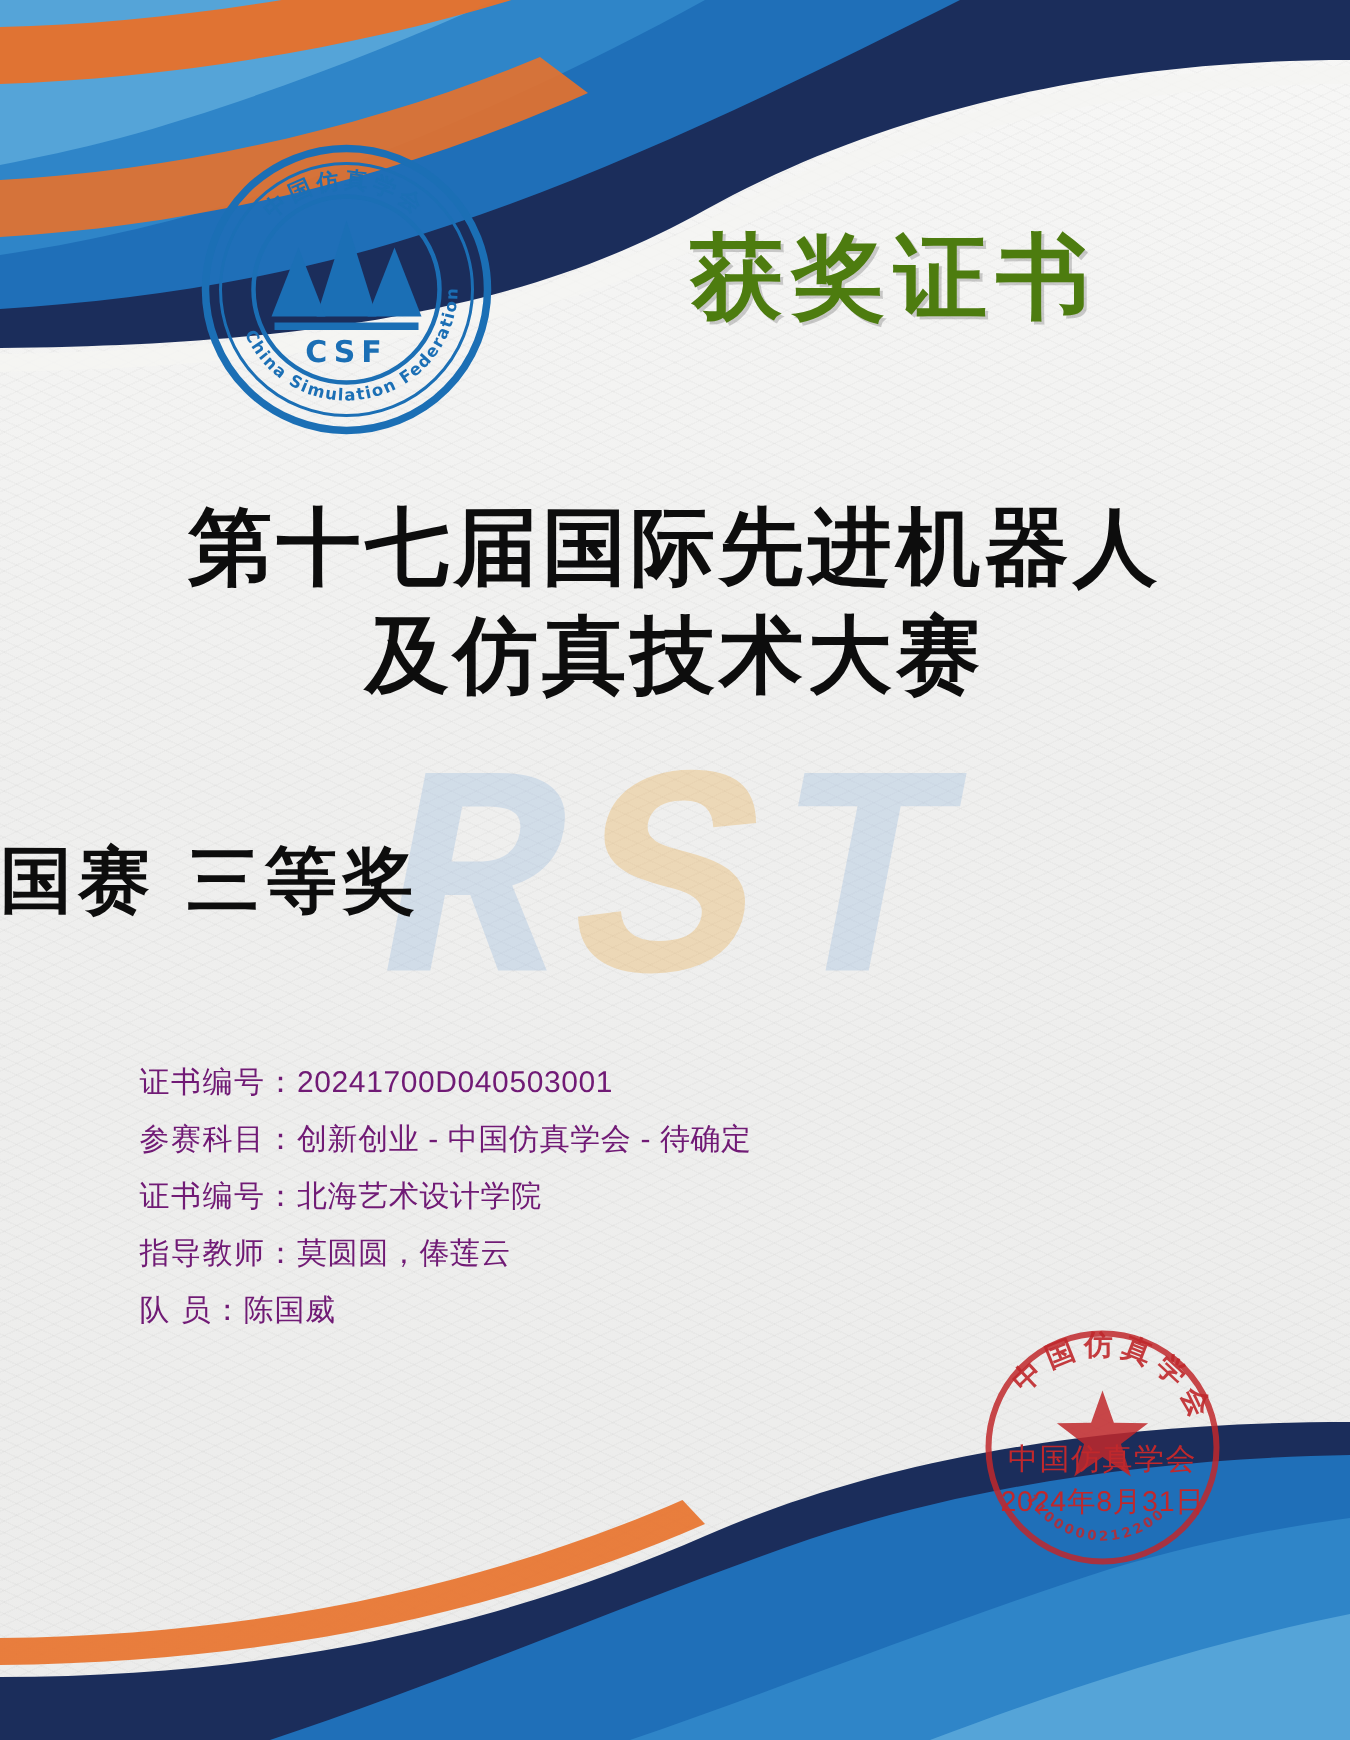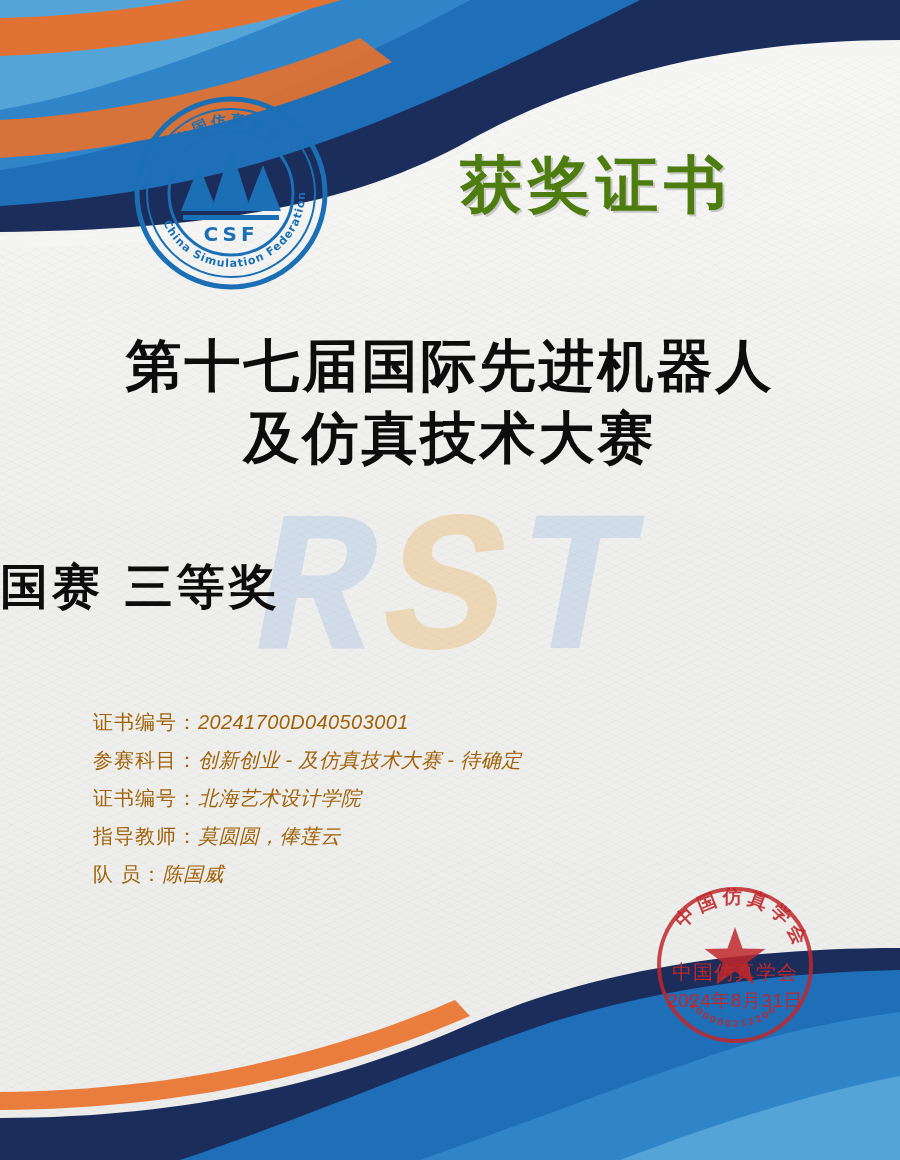"证书编号：" .detail-row { color: #a16207 -> #701a75 }
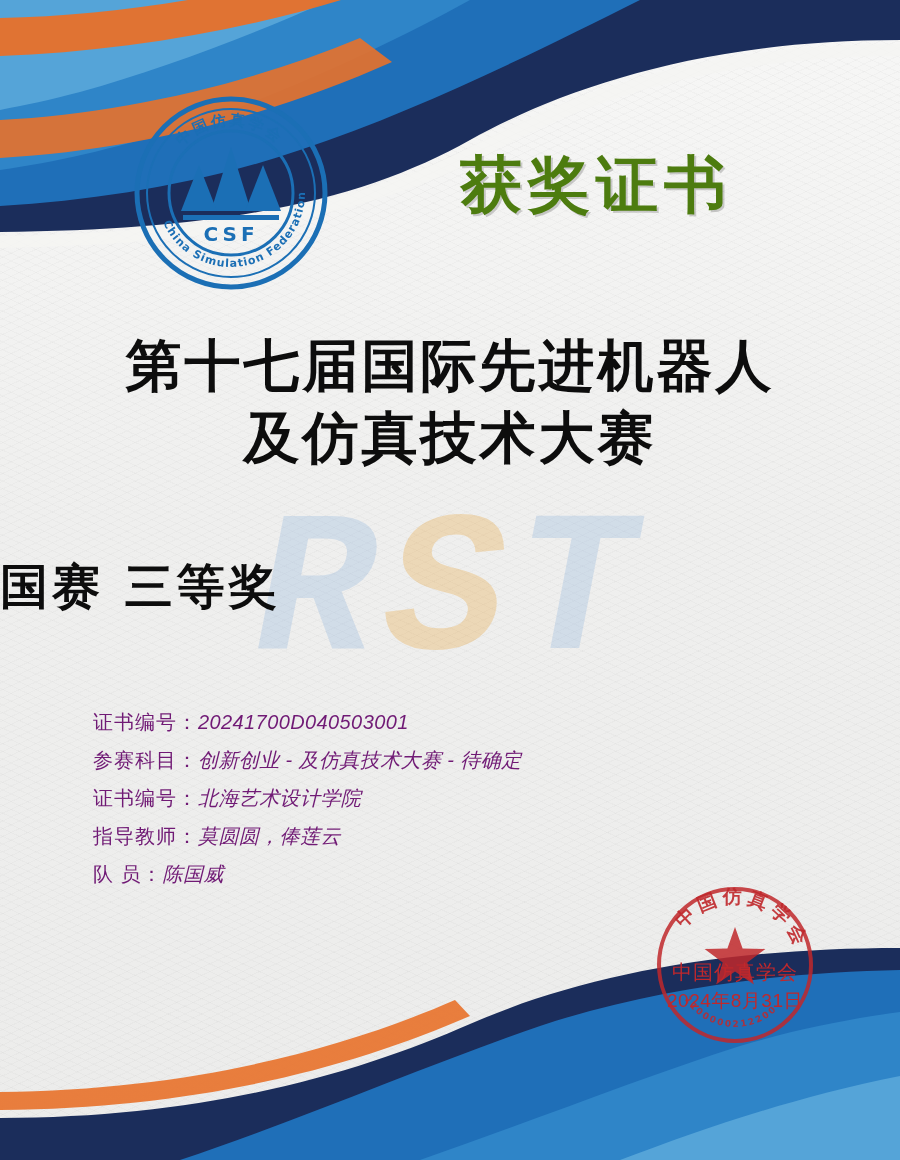"20241700D040503001" .detail-value { font-style: italic -> none }
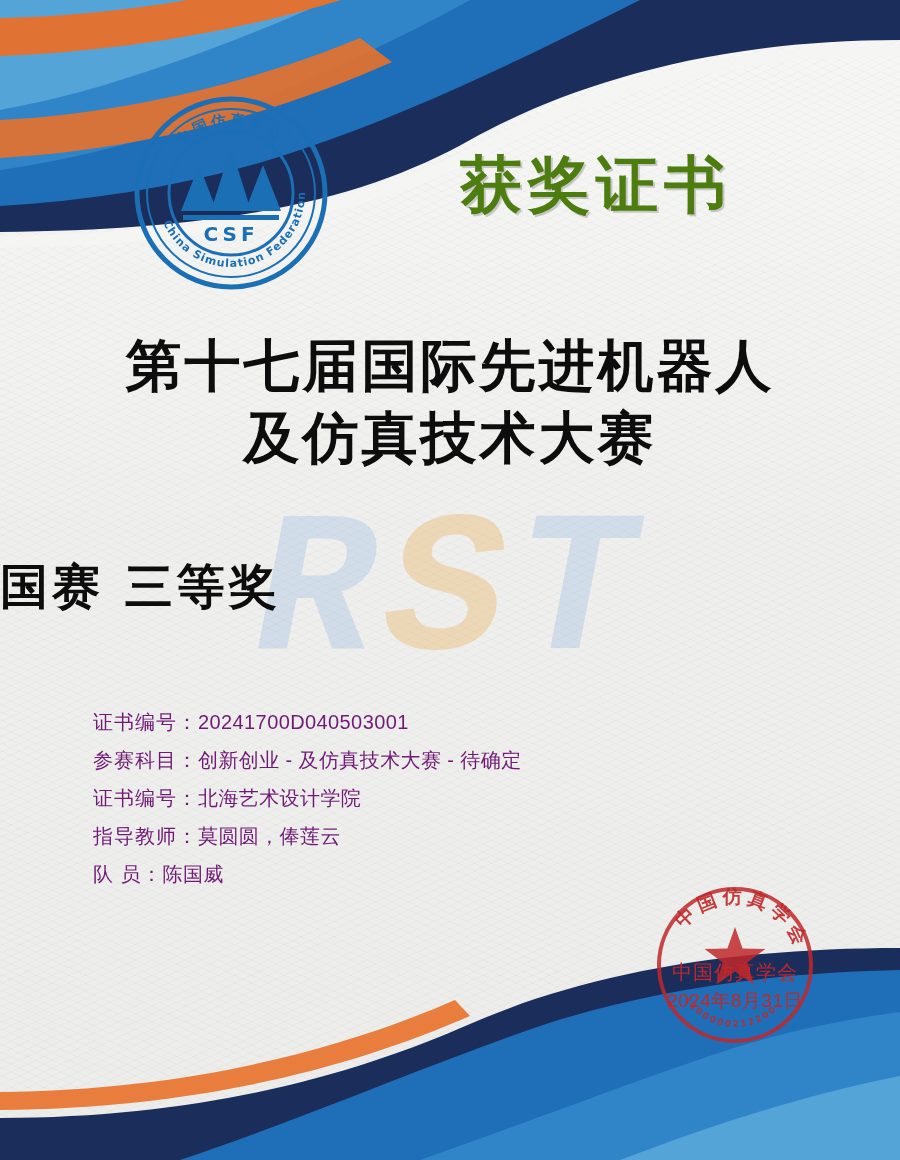"创新创业 - 及仿真技术大赛 - 待确定" span.detail-value { text: 及仿真技术大赛 -> 中国仿真学会 }
